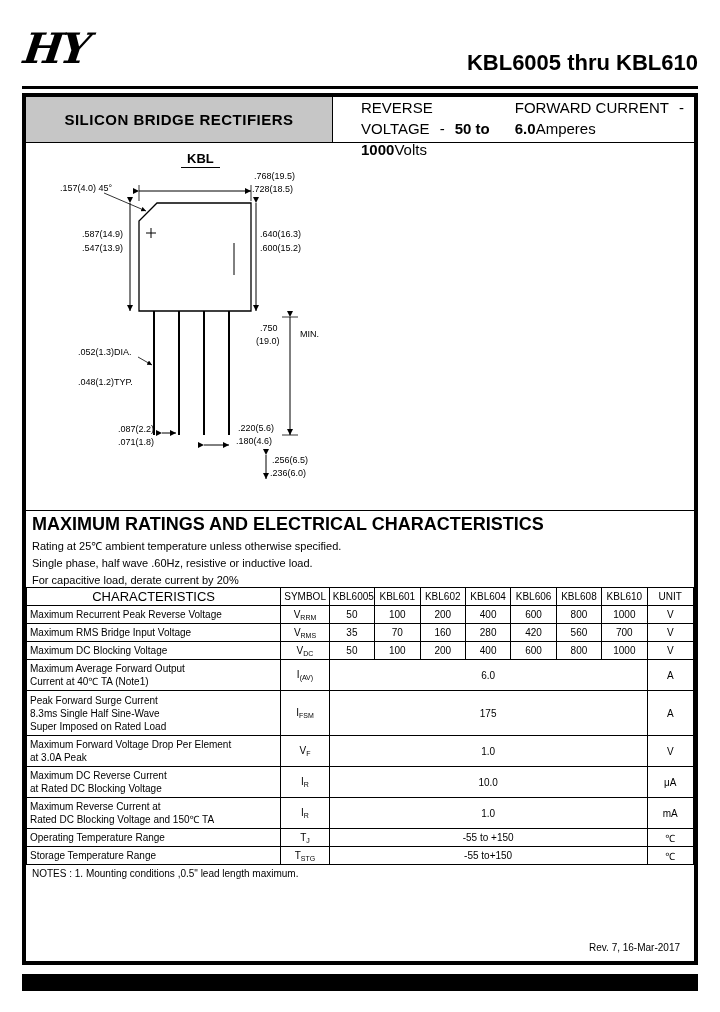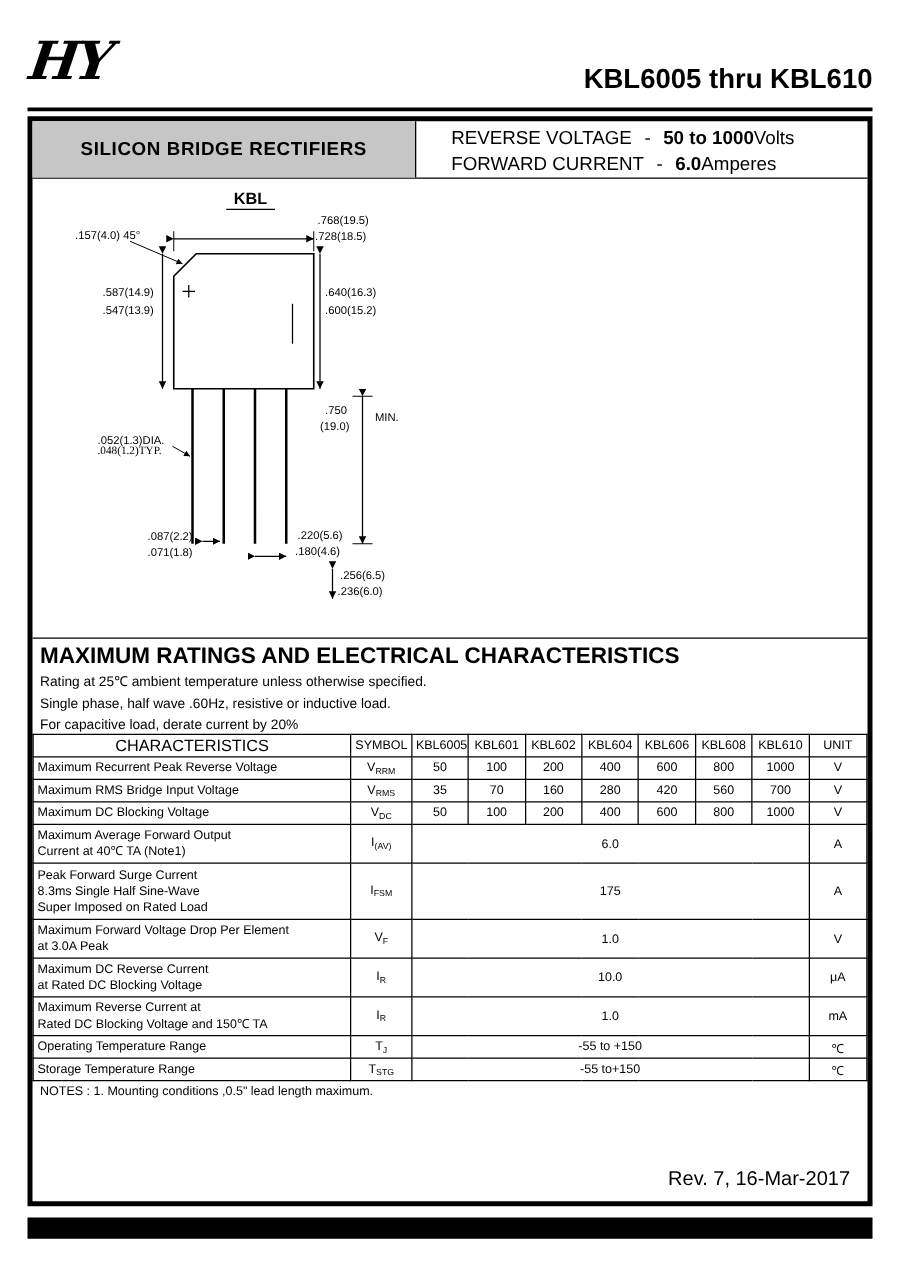"REVERSE VOLTAGE - 50 to" .top-right { flex-direction: column -> row; justify-content: flex-end -> center }
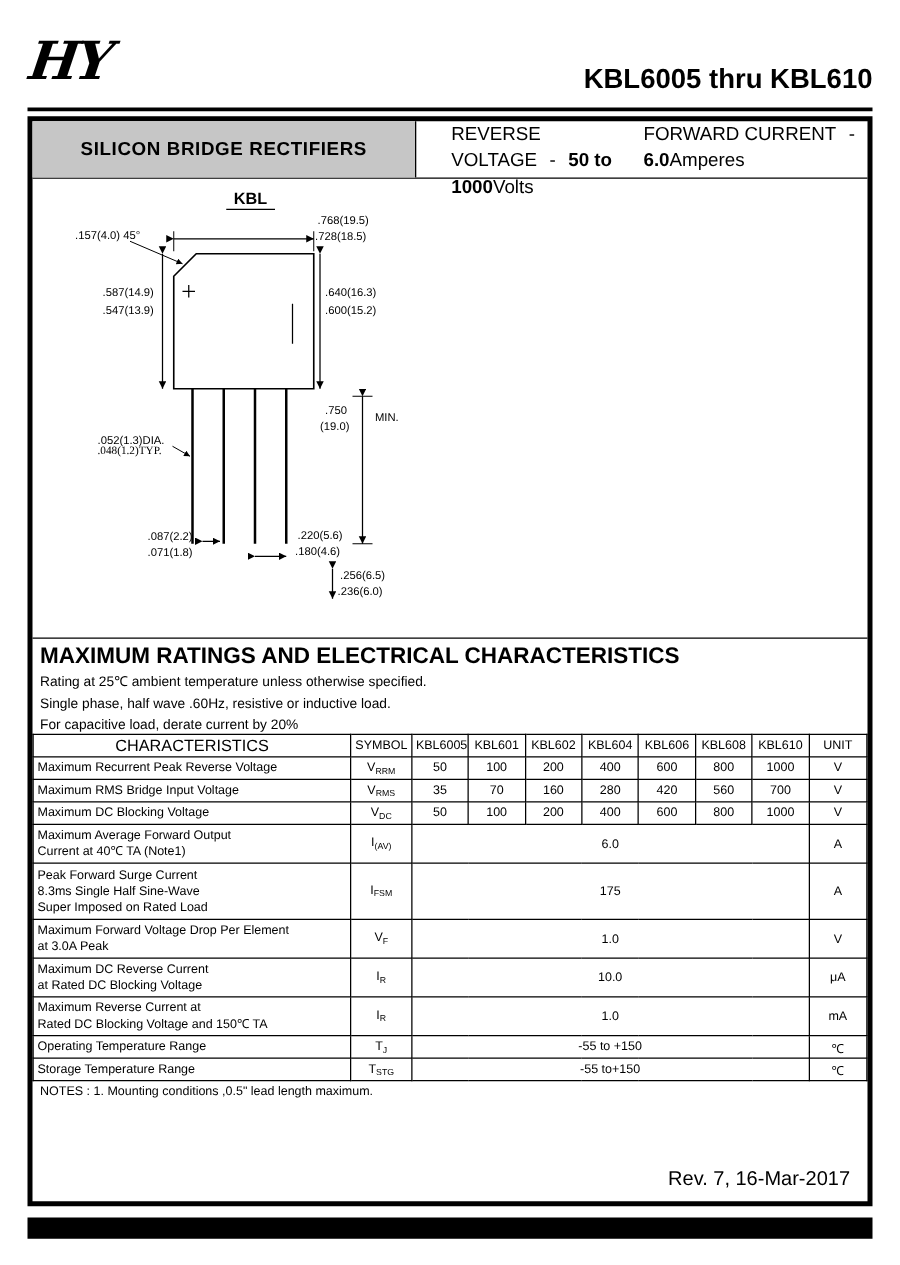".048(1.2)TYP." span.dim { font-family: Liberation Serif, serif -> none; top: 212px -> 234px }
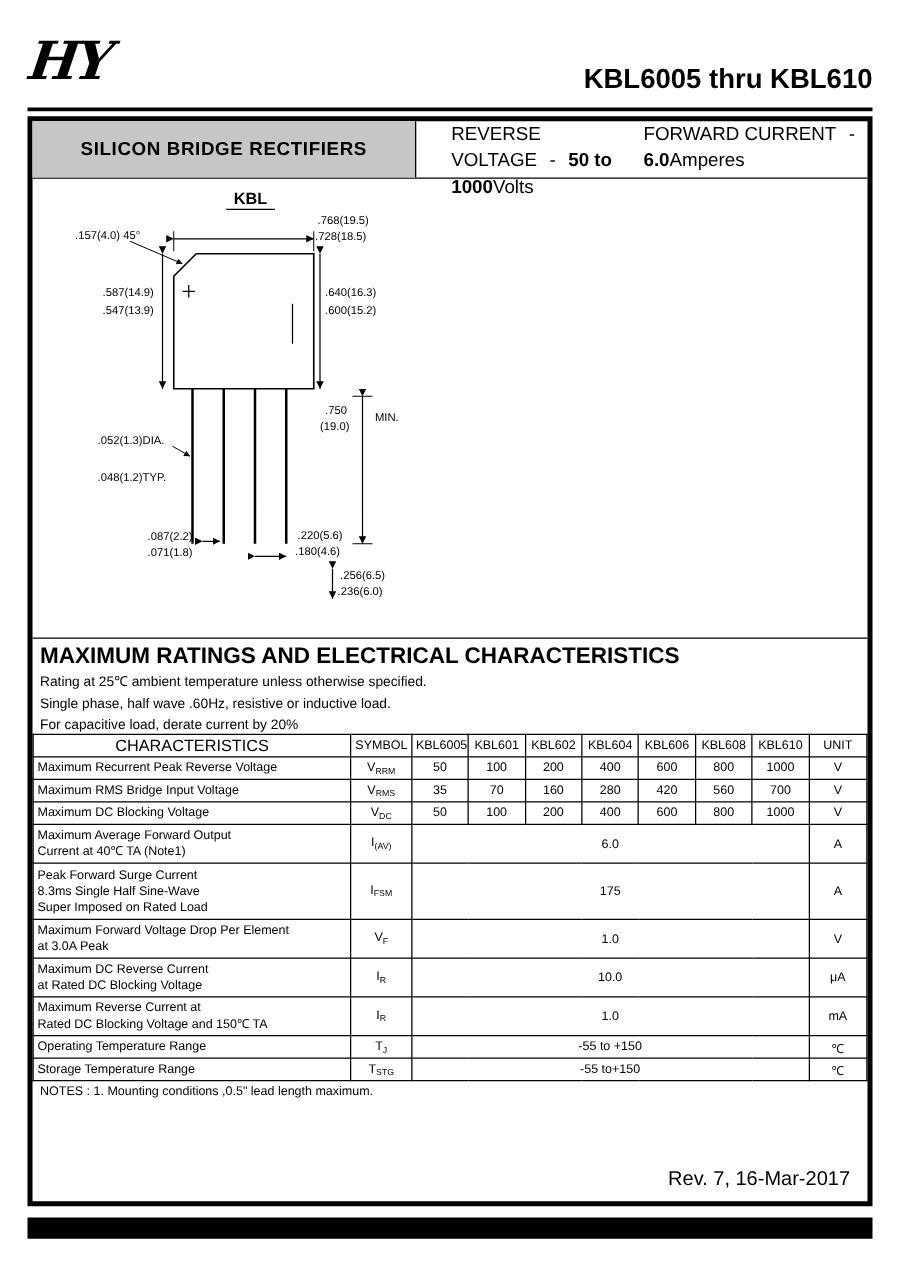"Rev. 7, 16-Mar-2017" .rev { font-size: 16px -> 10px }
